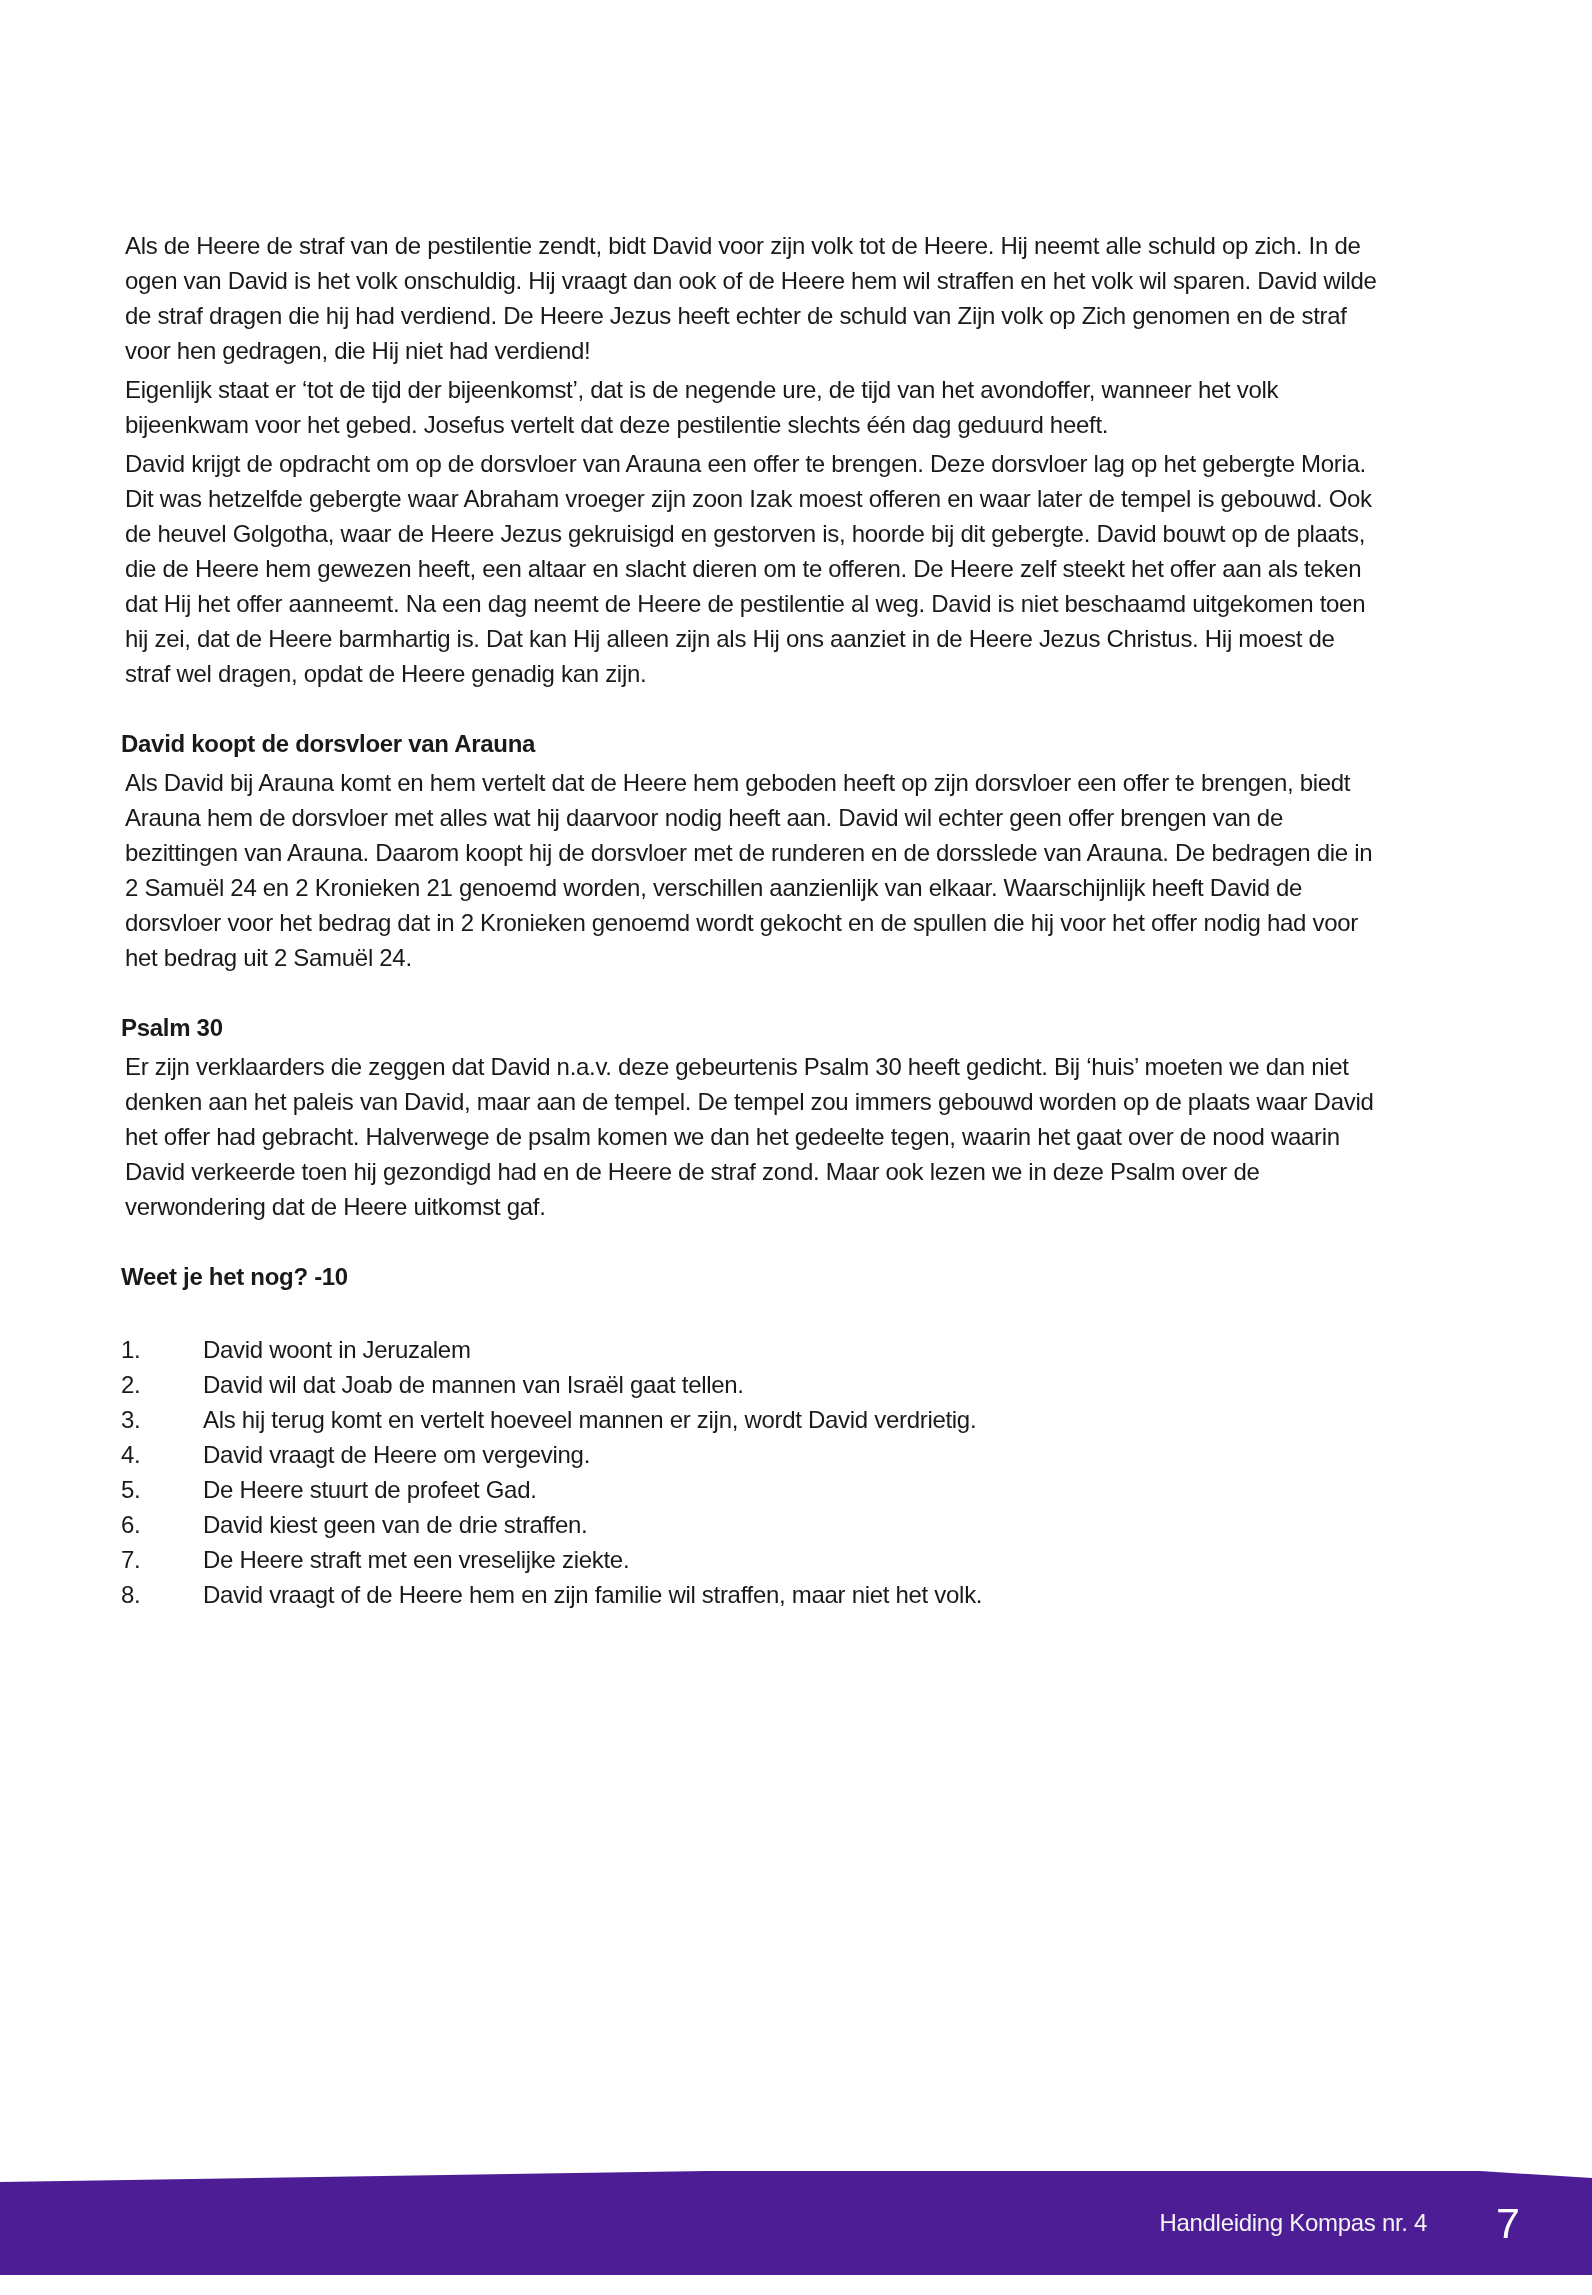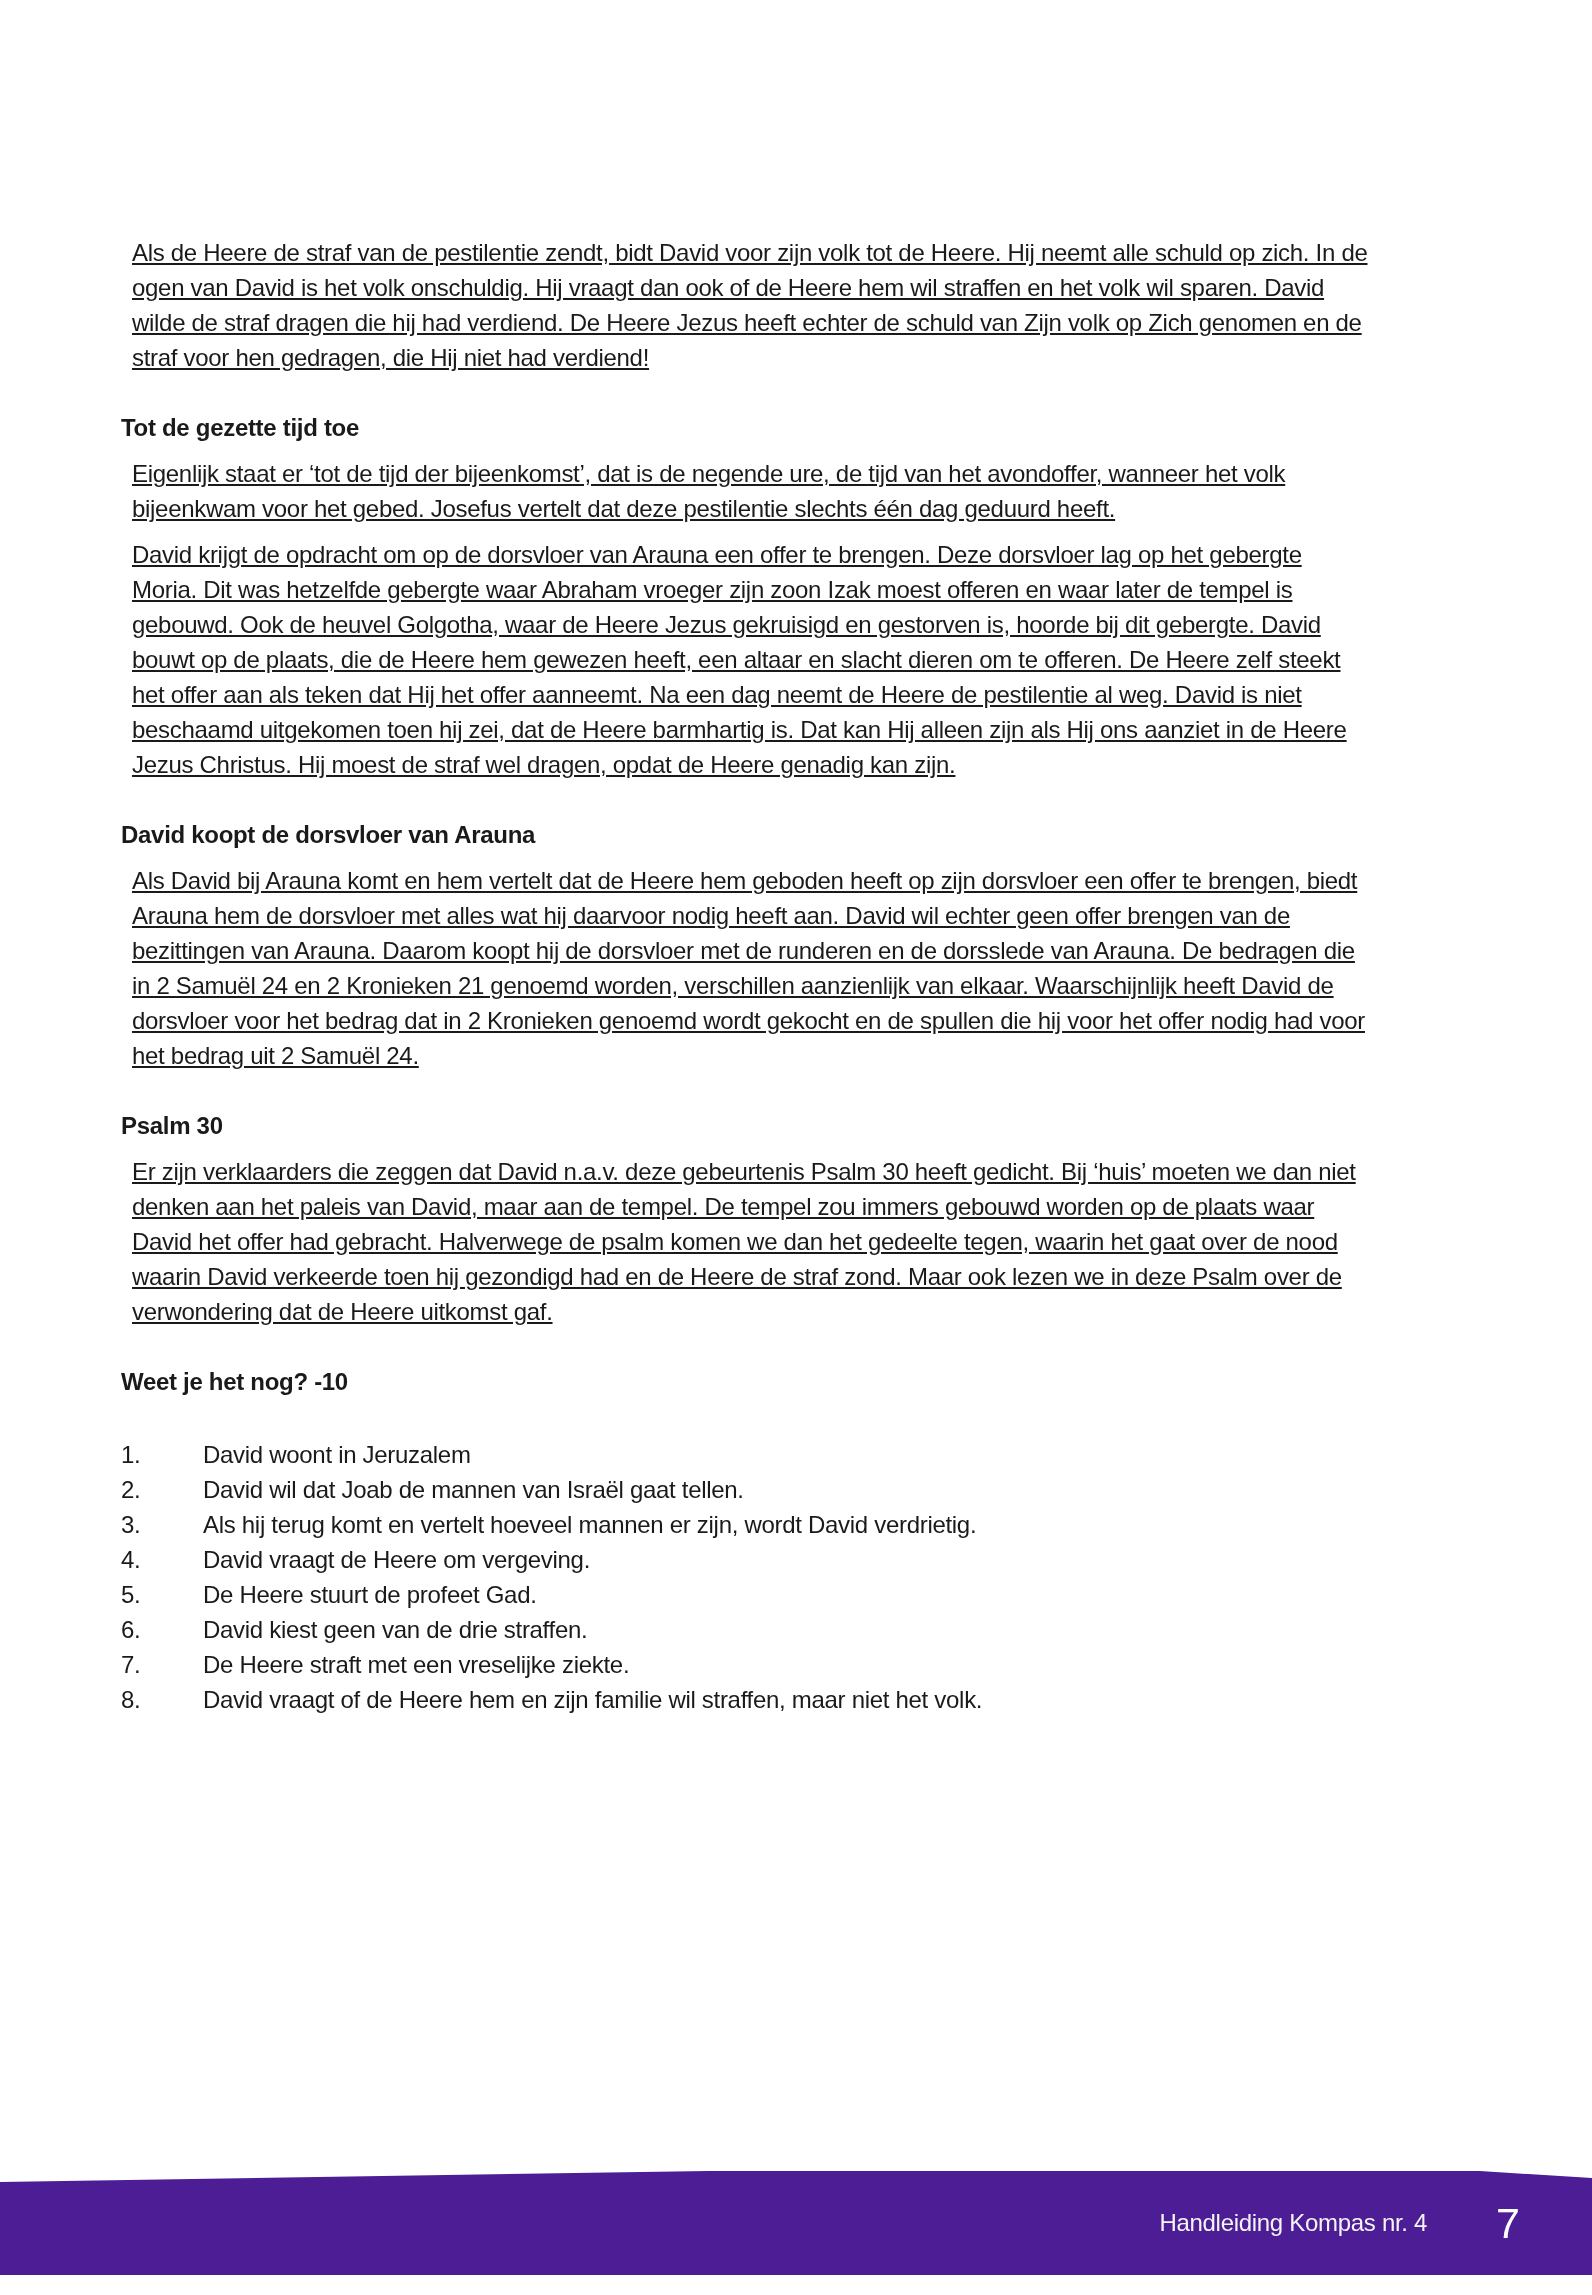"Als de Heere de straf" .content p { margin: 11px -> 4px; text-decoration: underline -> none }
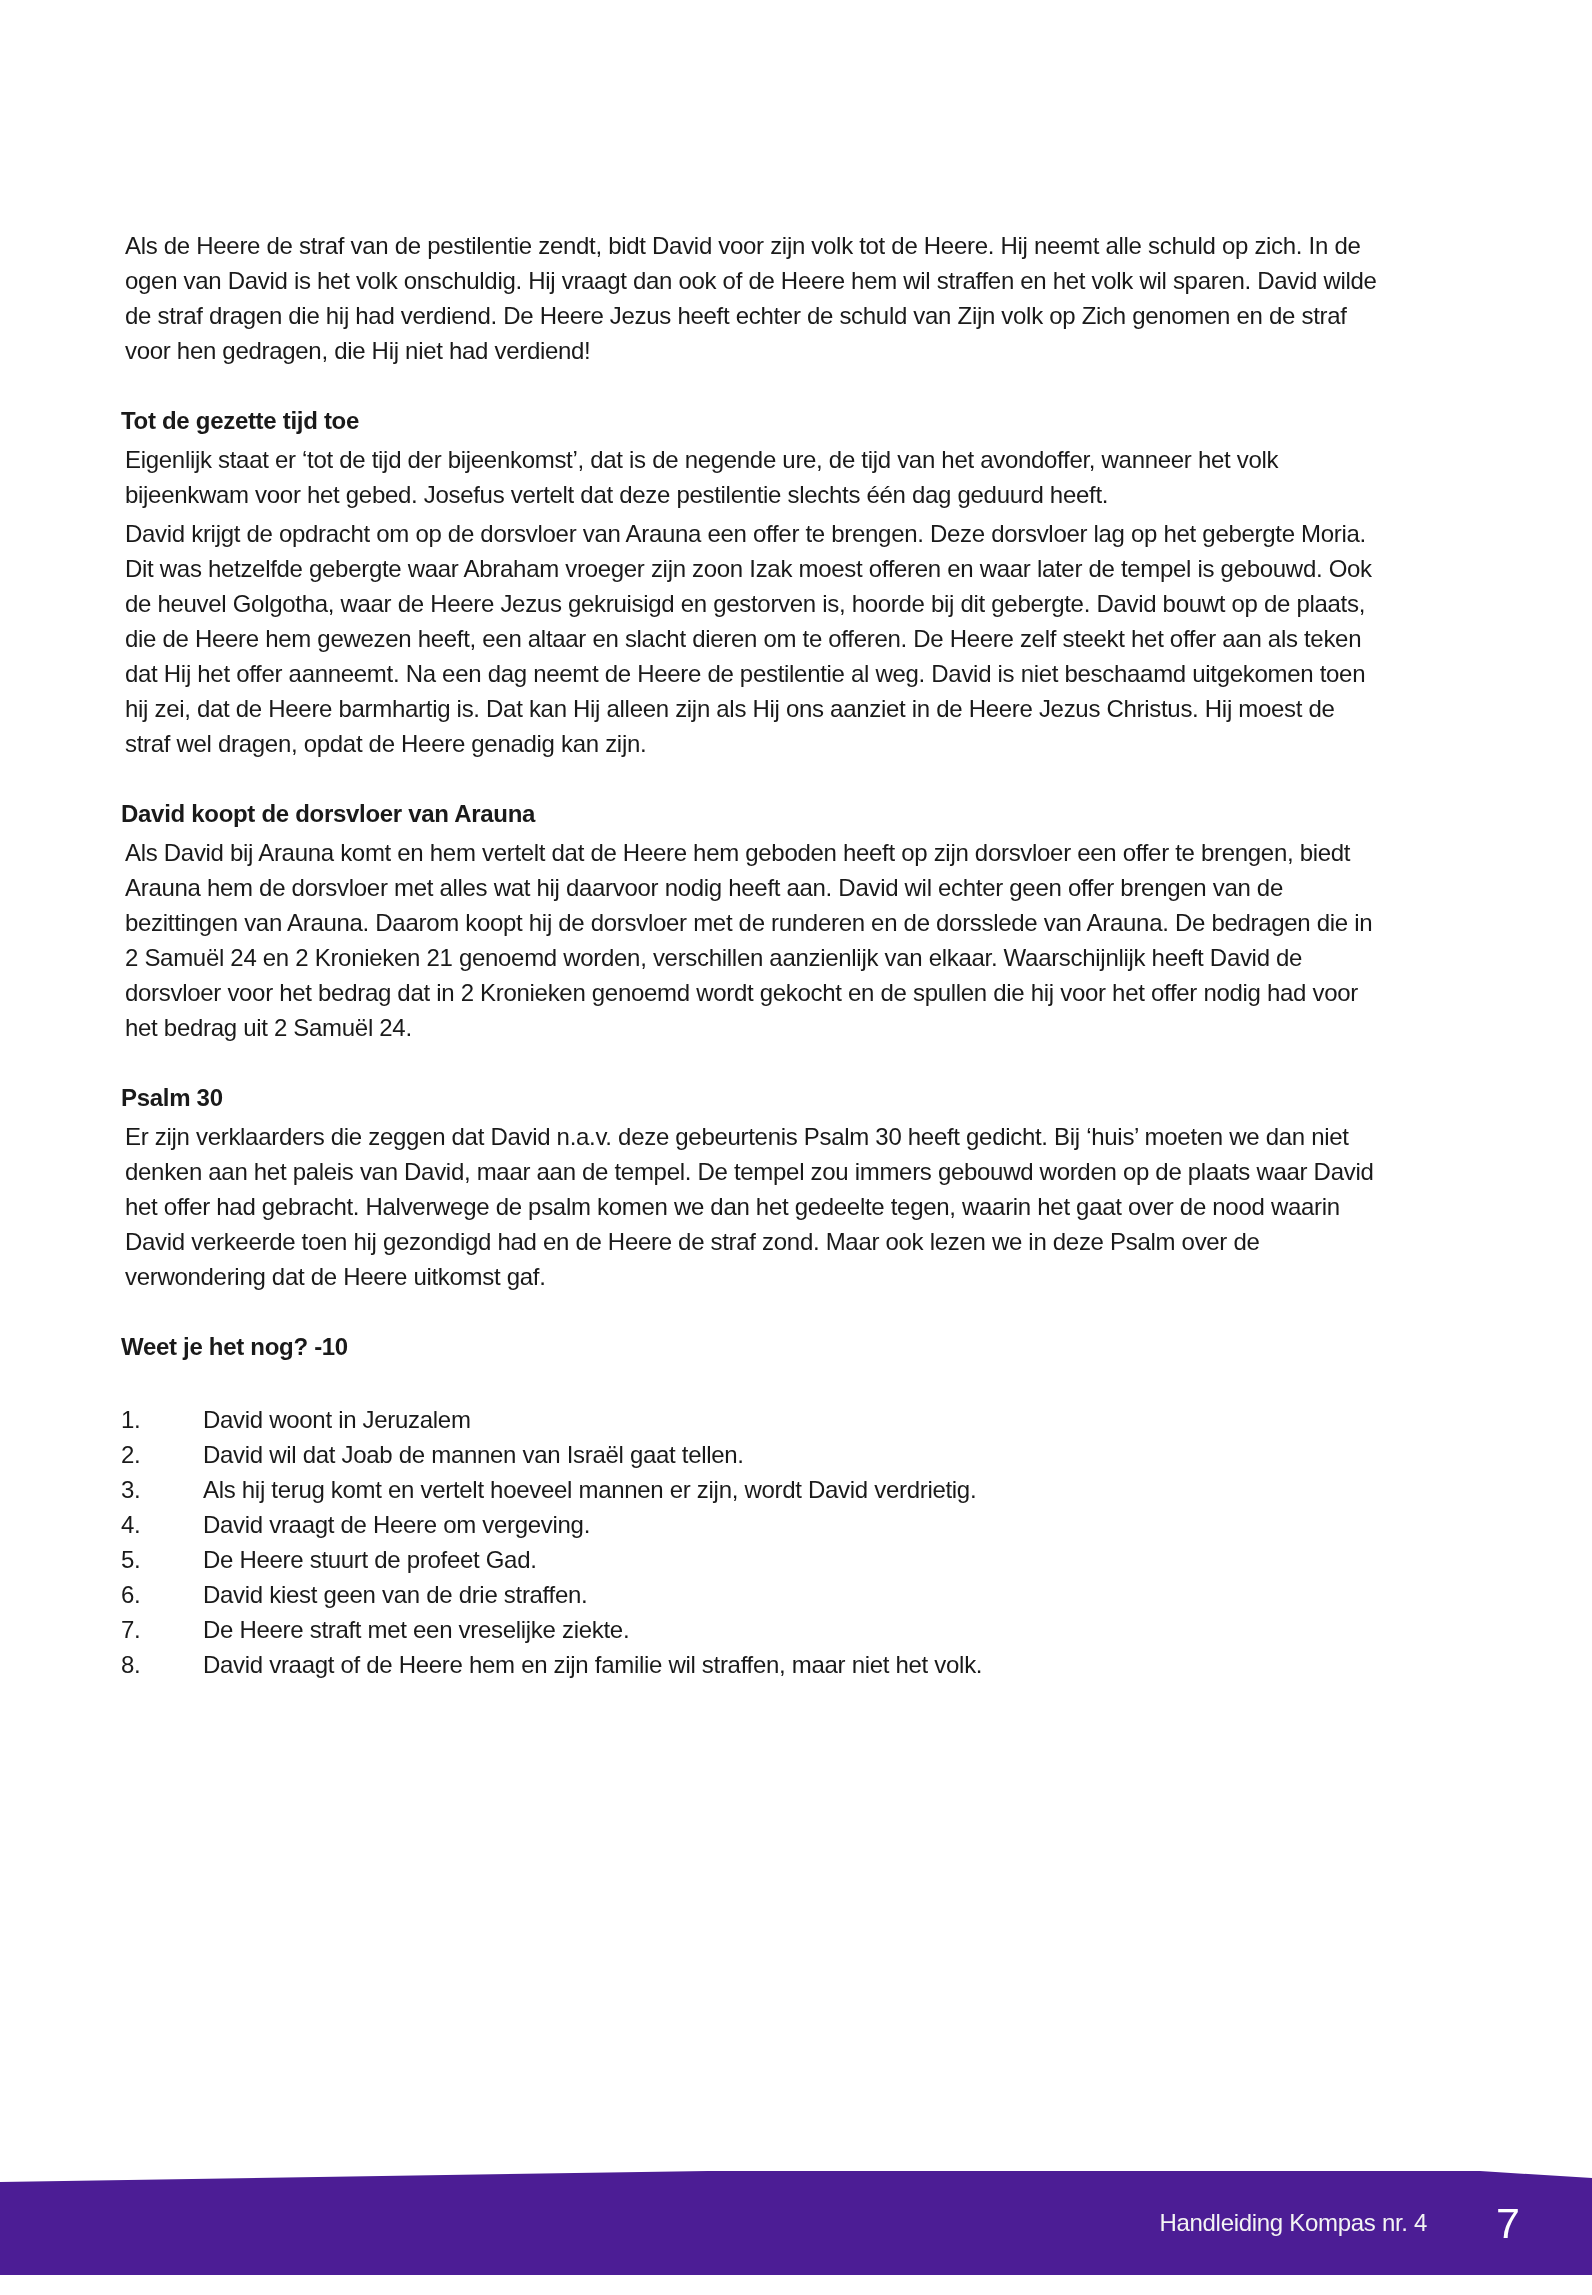"Tot de gezette tijd toe" h2 { html: <h2>Tot de gezette tijd toe</h2> -> none }
